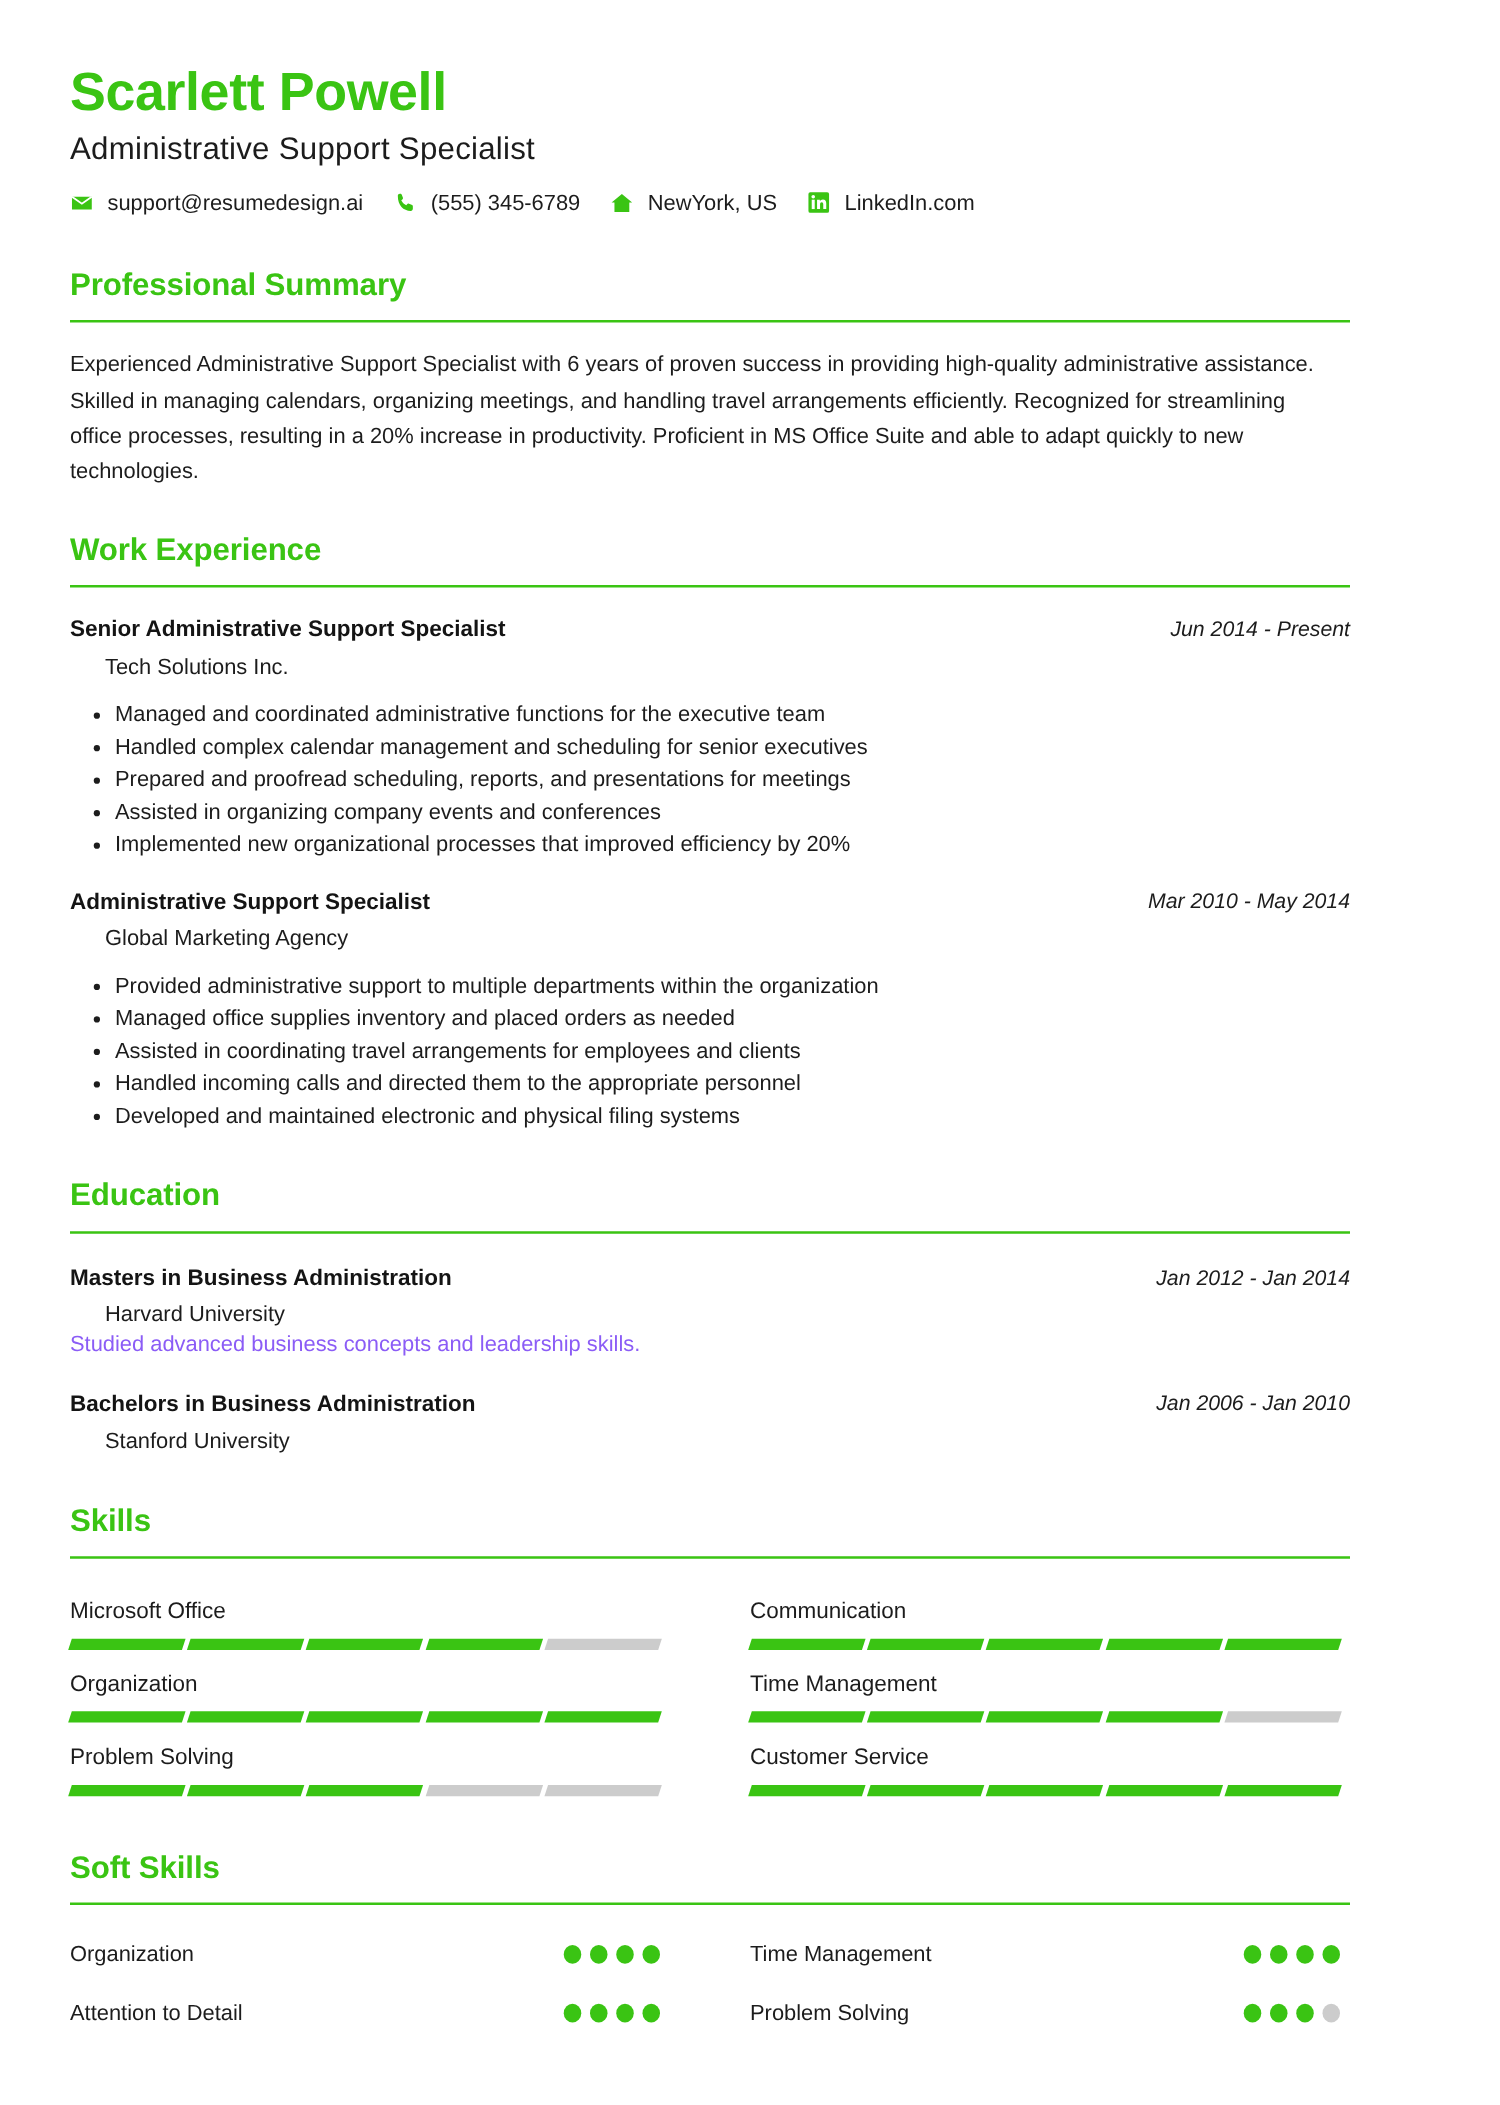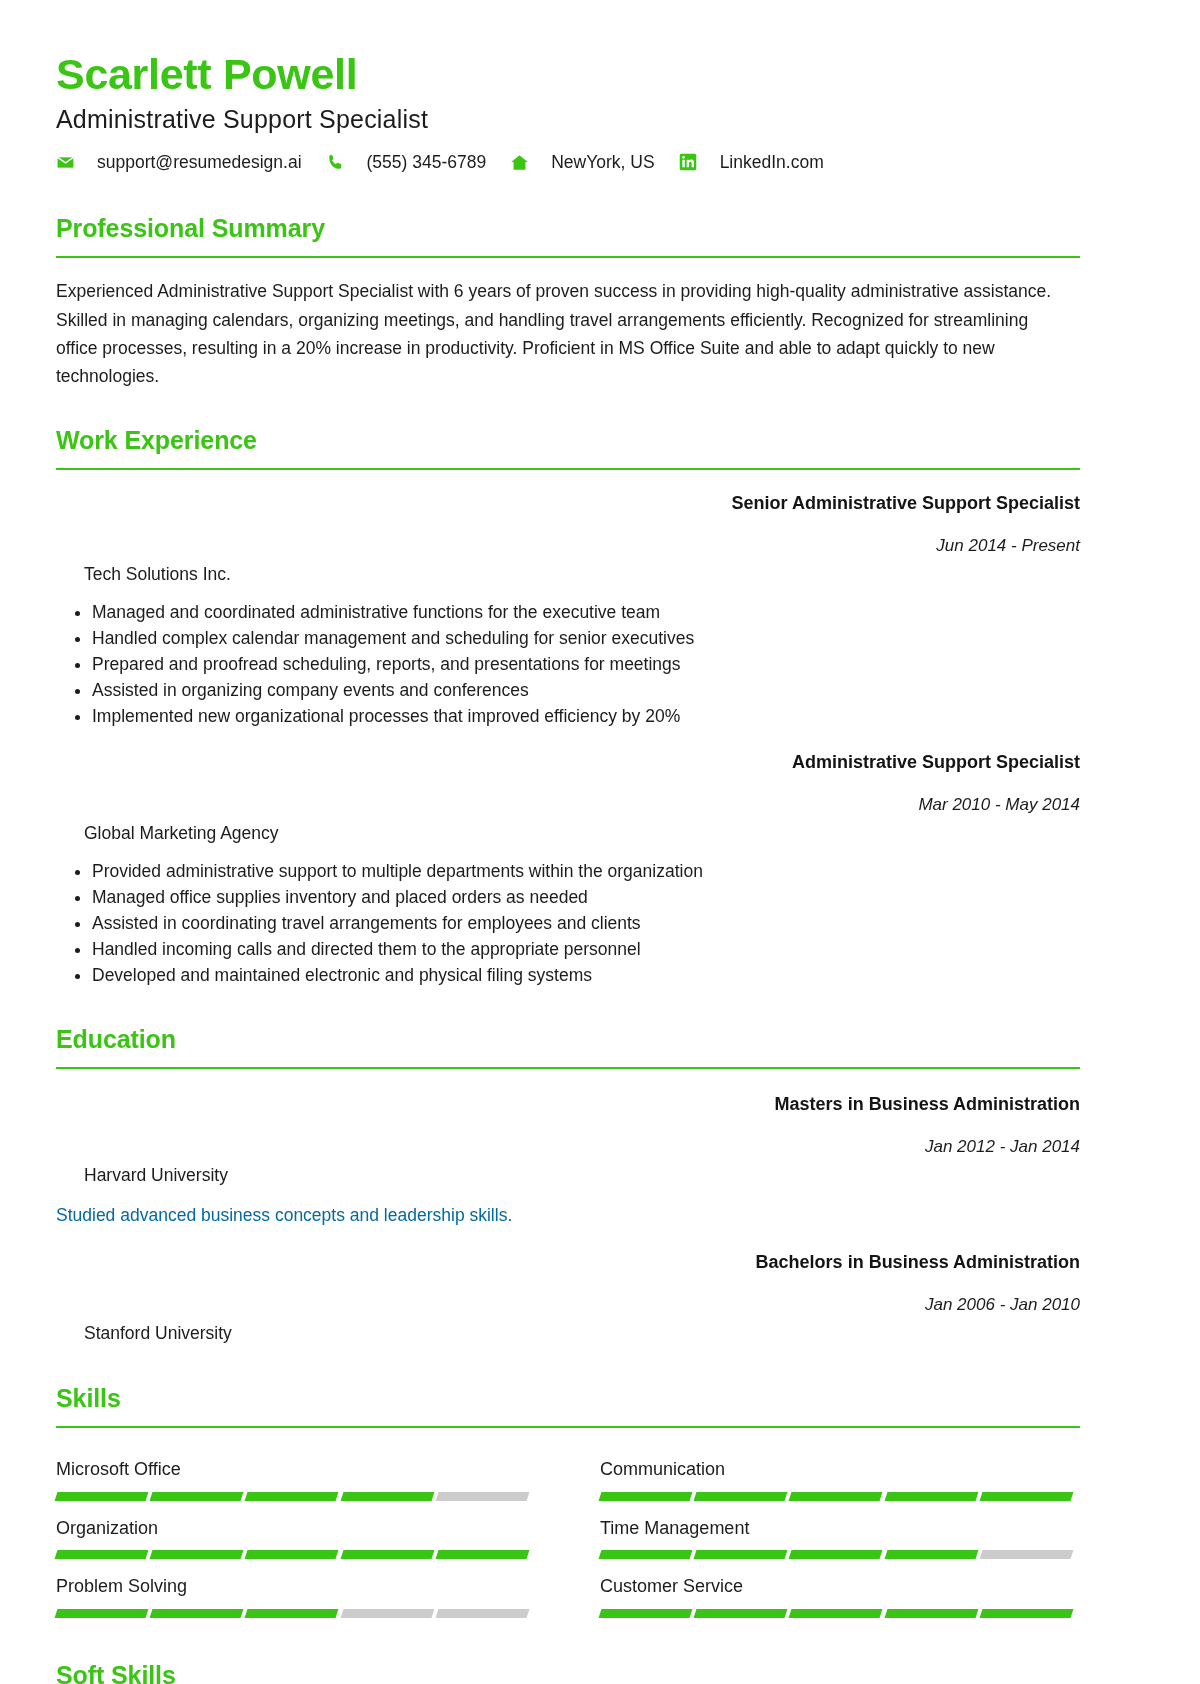"support@resumedesign.ai" .contact-item { gap: 22px -> 11px }
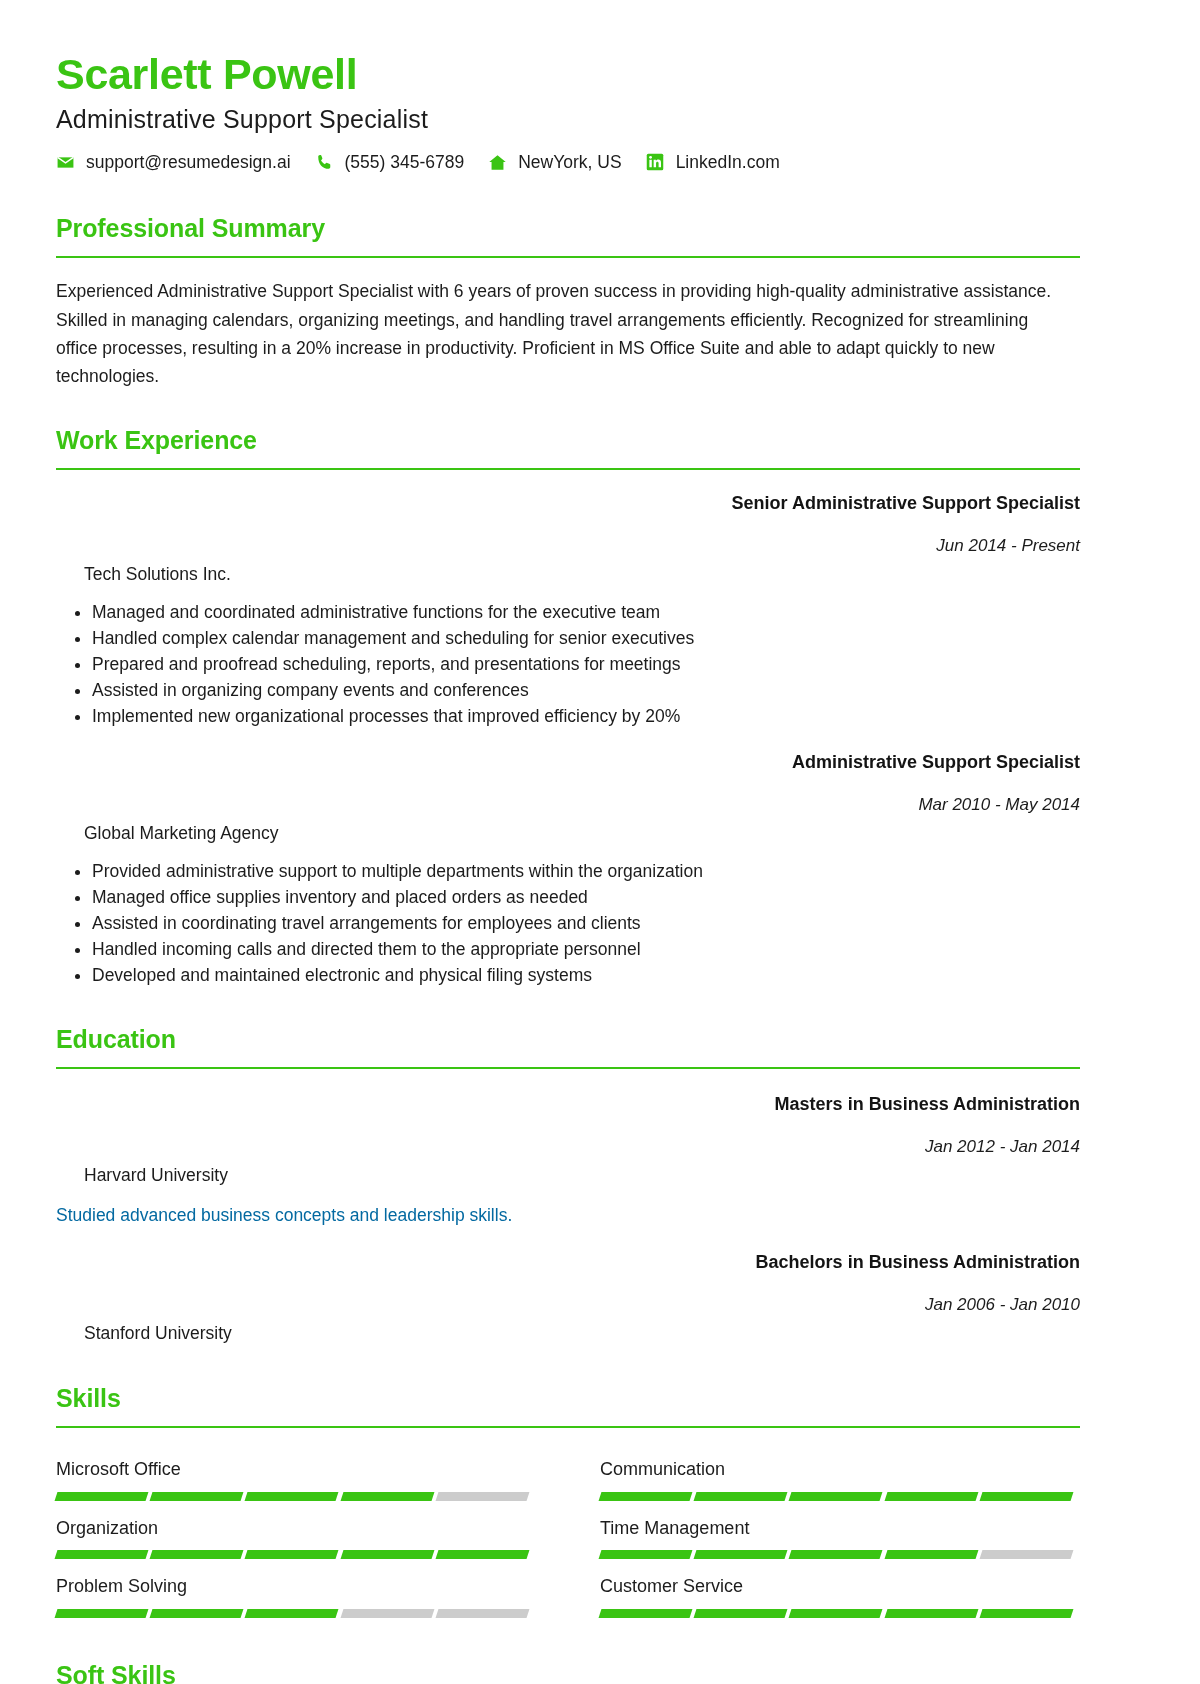"Senior Administrative Support Specialist" .entry-top { align-items: flex-end -> center; flex-direction: column -> none }
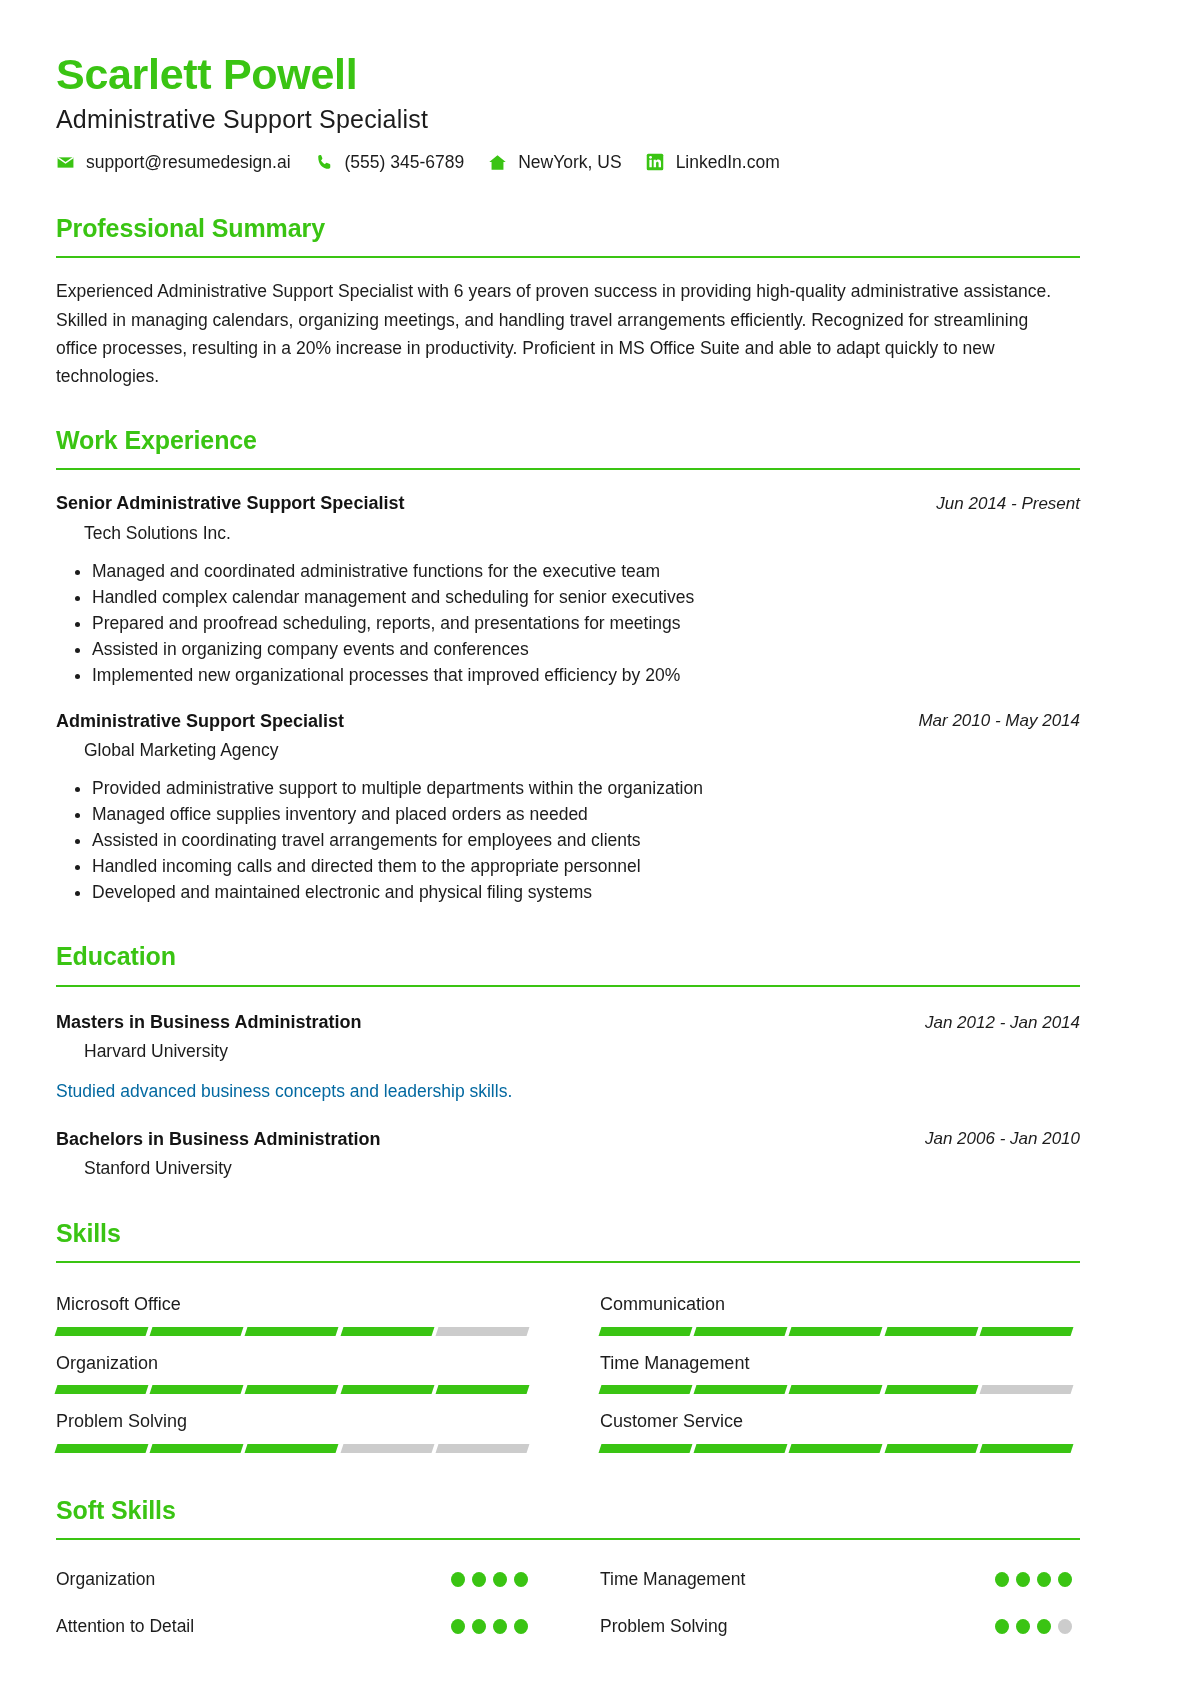"Studied advanced business concepts and" .entry-desc { color: #0369a1 -> #8b5cf6; margin-top: 16px -> none }
